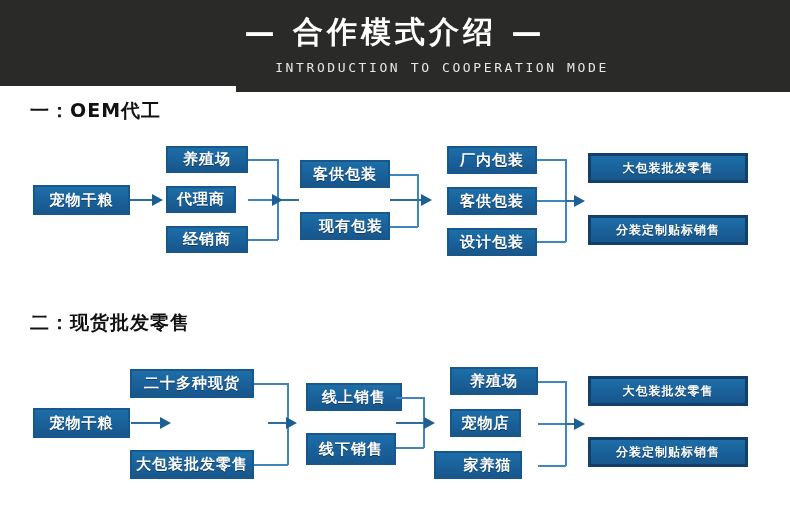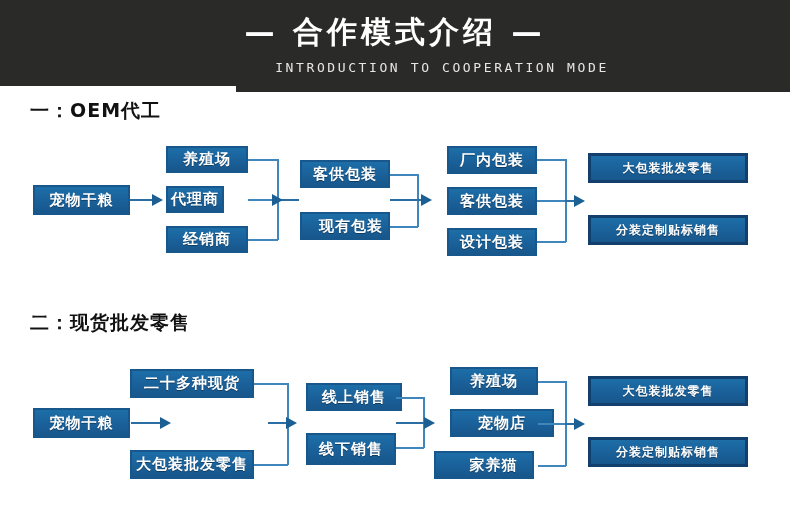"代理商" div.box { width: 58px -> 70px }
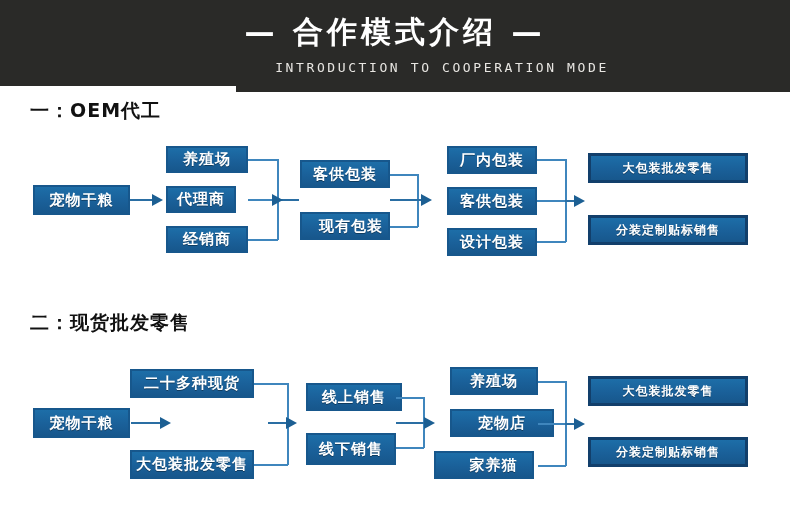"宠物店" div.box { width: 104px -> 71px }
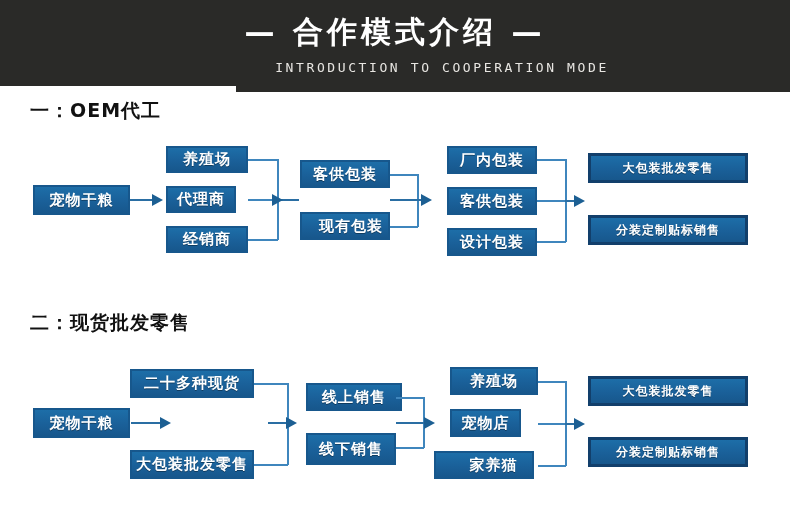"家养猫" div.box { width: 100px -> 88px }
